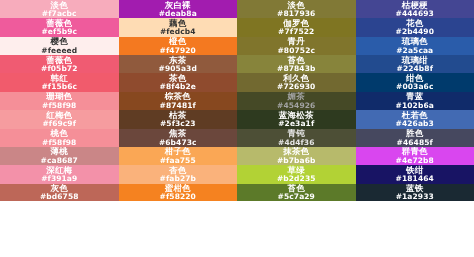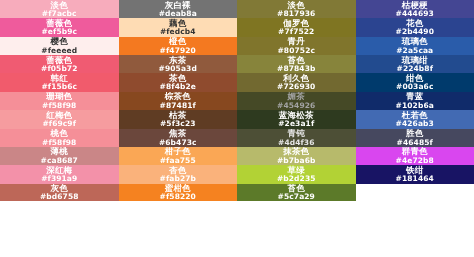"灰白裸" div.swatch { background-color: #737373 -> #a21caf }
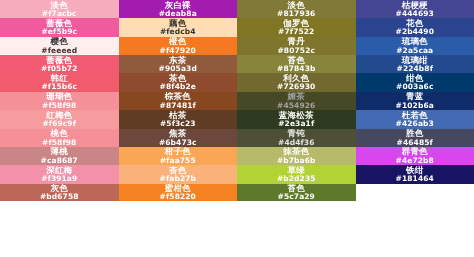"蓝铁" div.swatch { html: none -> <div> <div>蓝铁</div> <div>#1a2933</div> </div> }
